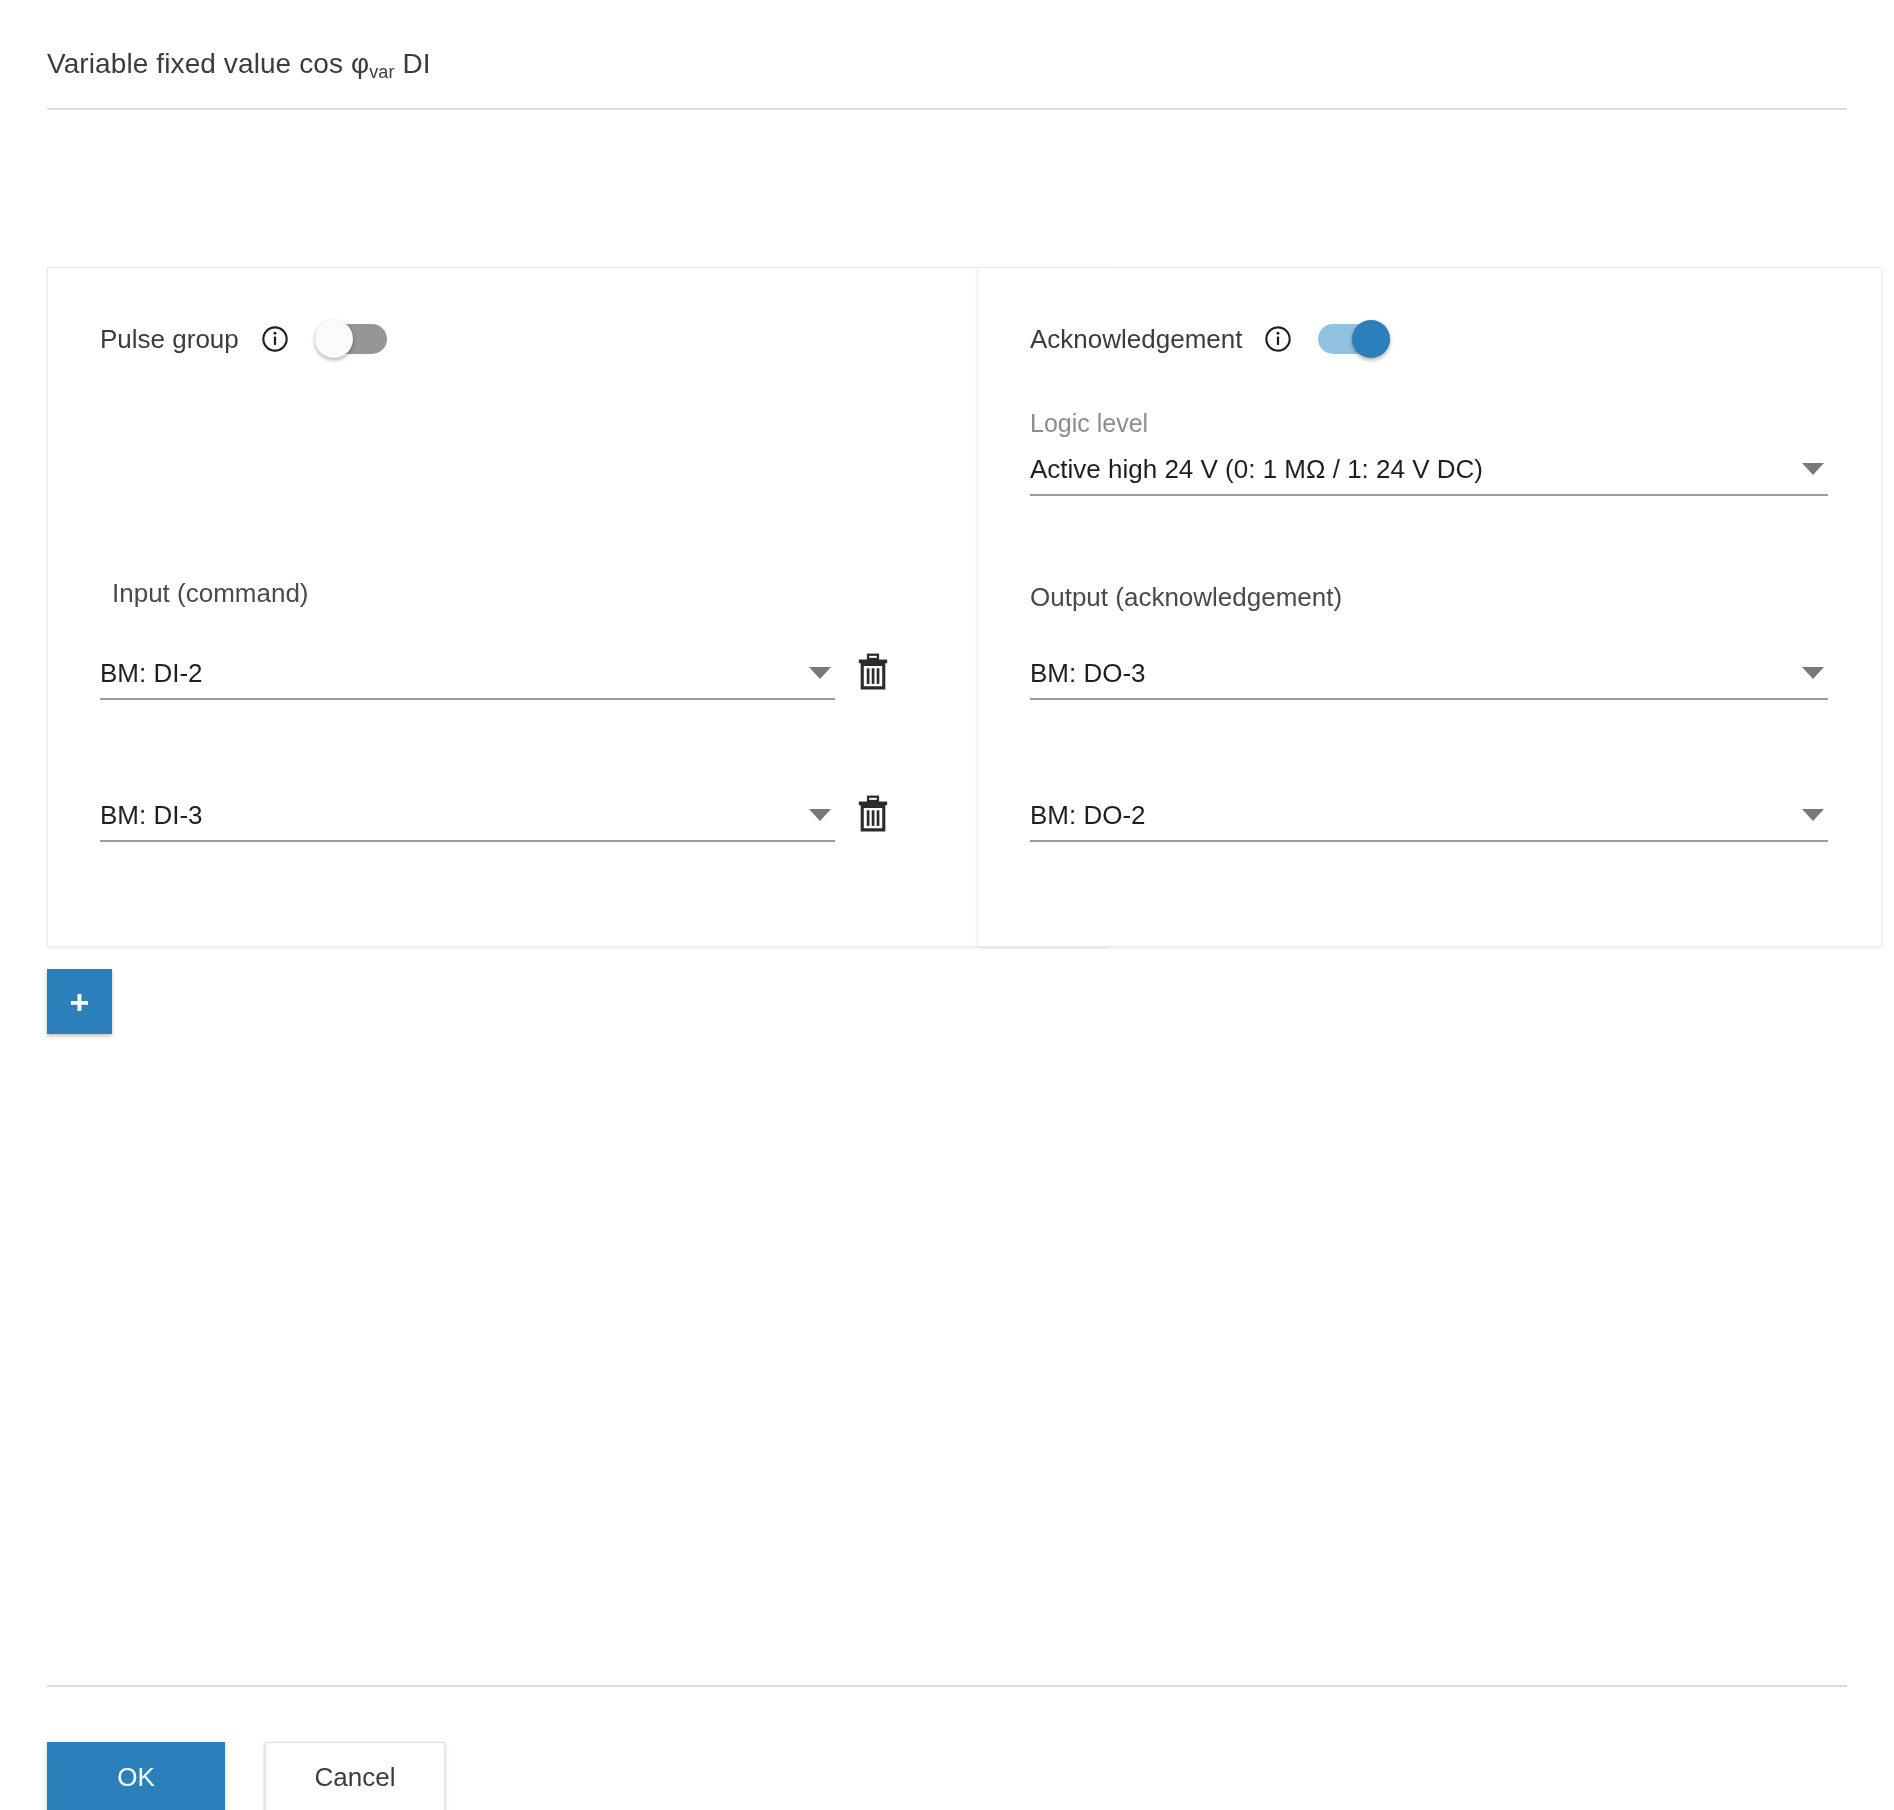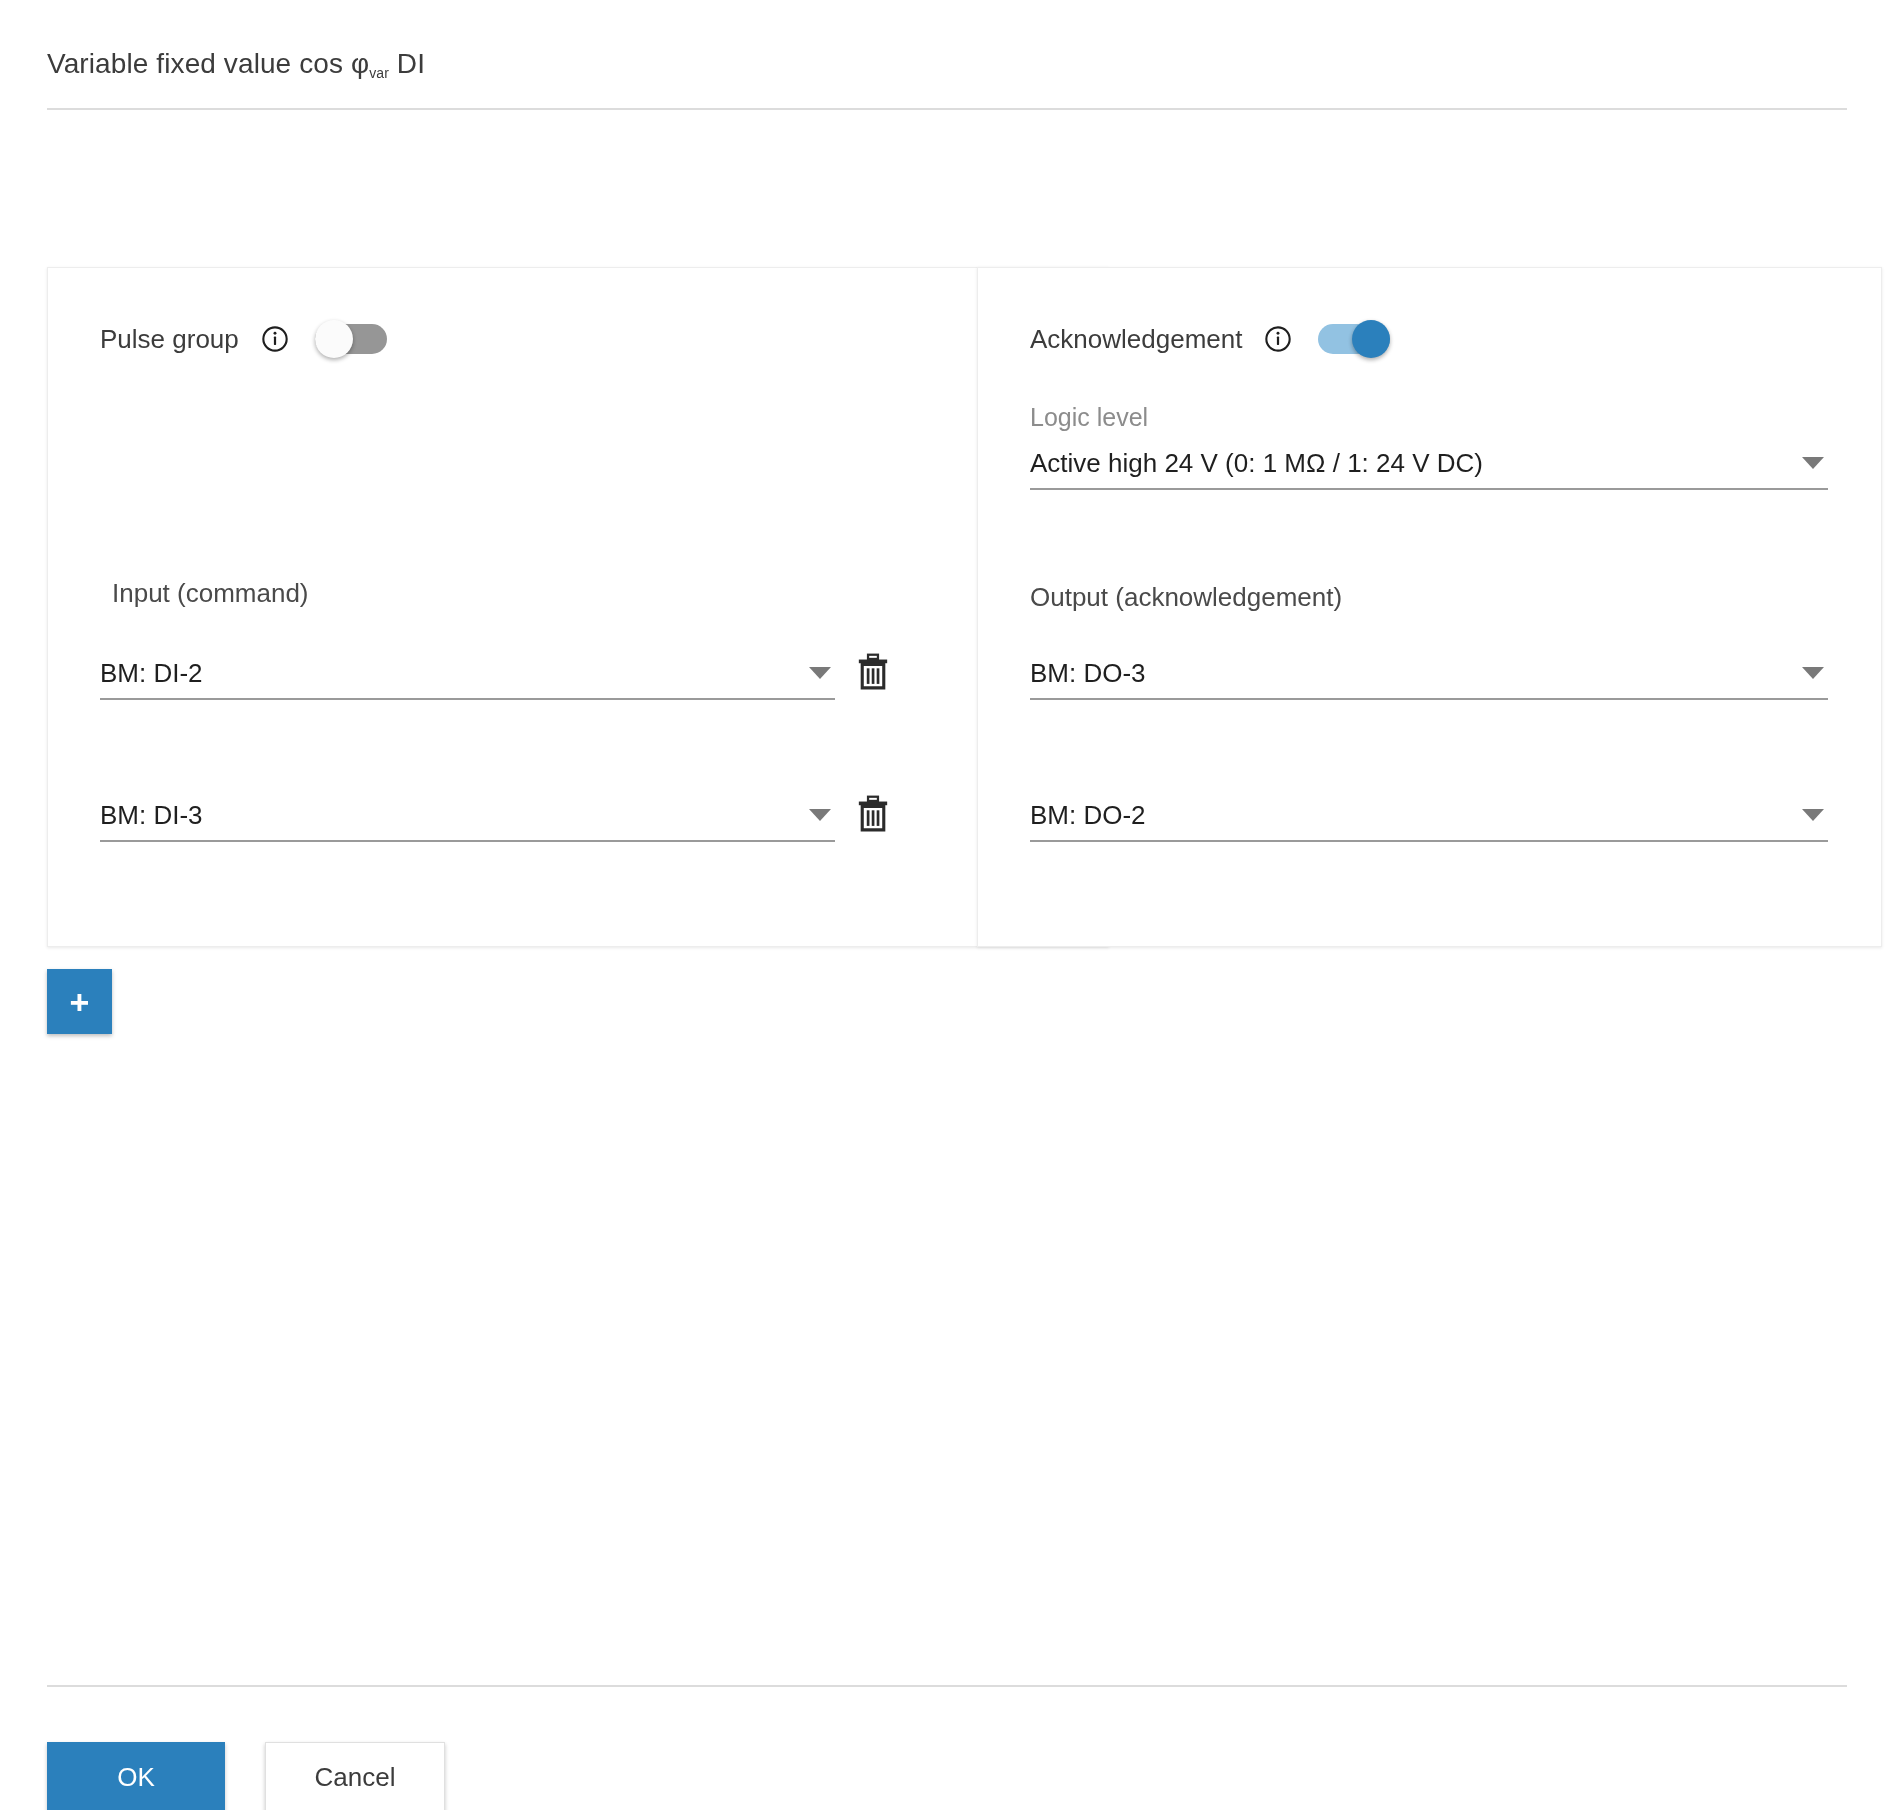"var" .dialog-title sub { font-size: 14px -> 18px }
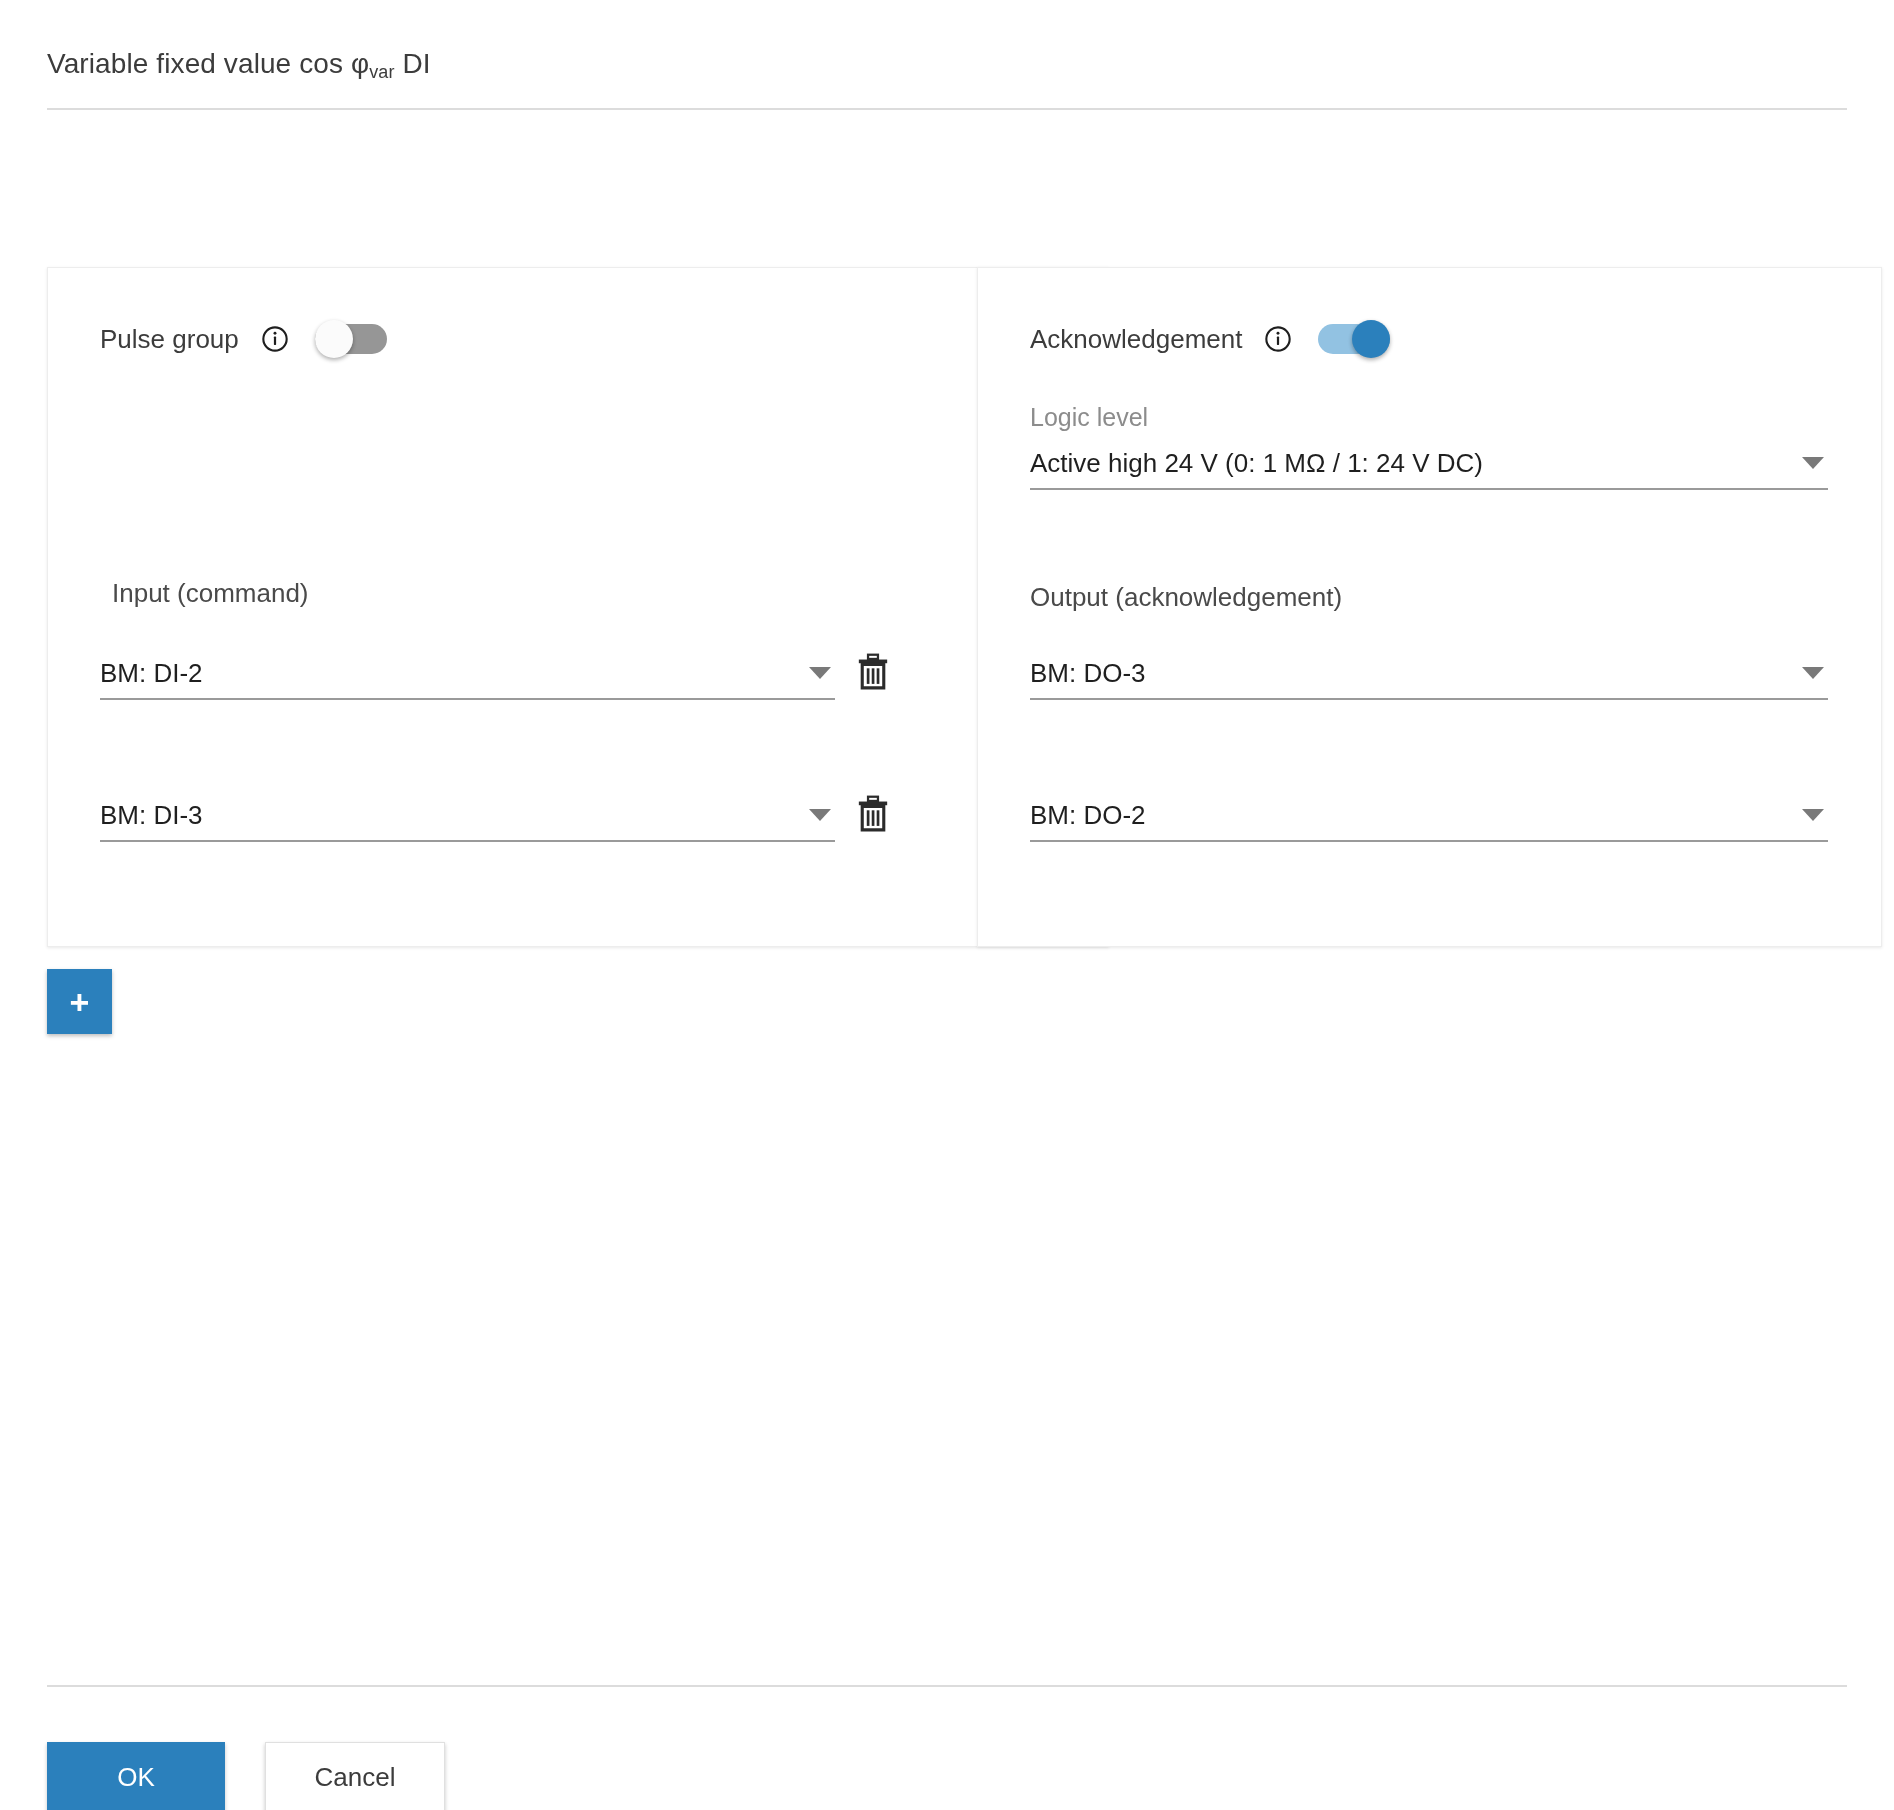"Logic level" .field-label { margin-top: none -> 6px }
